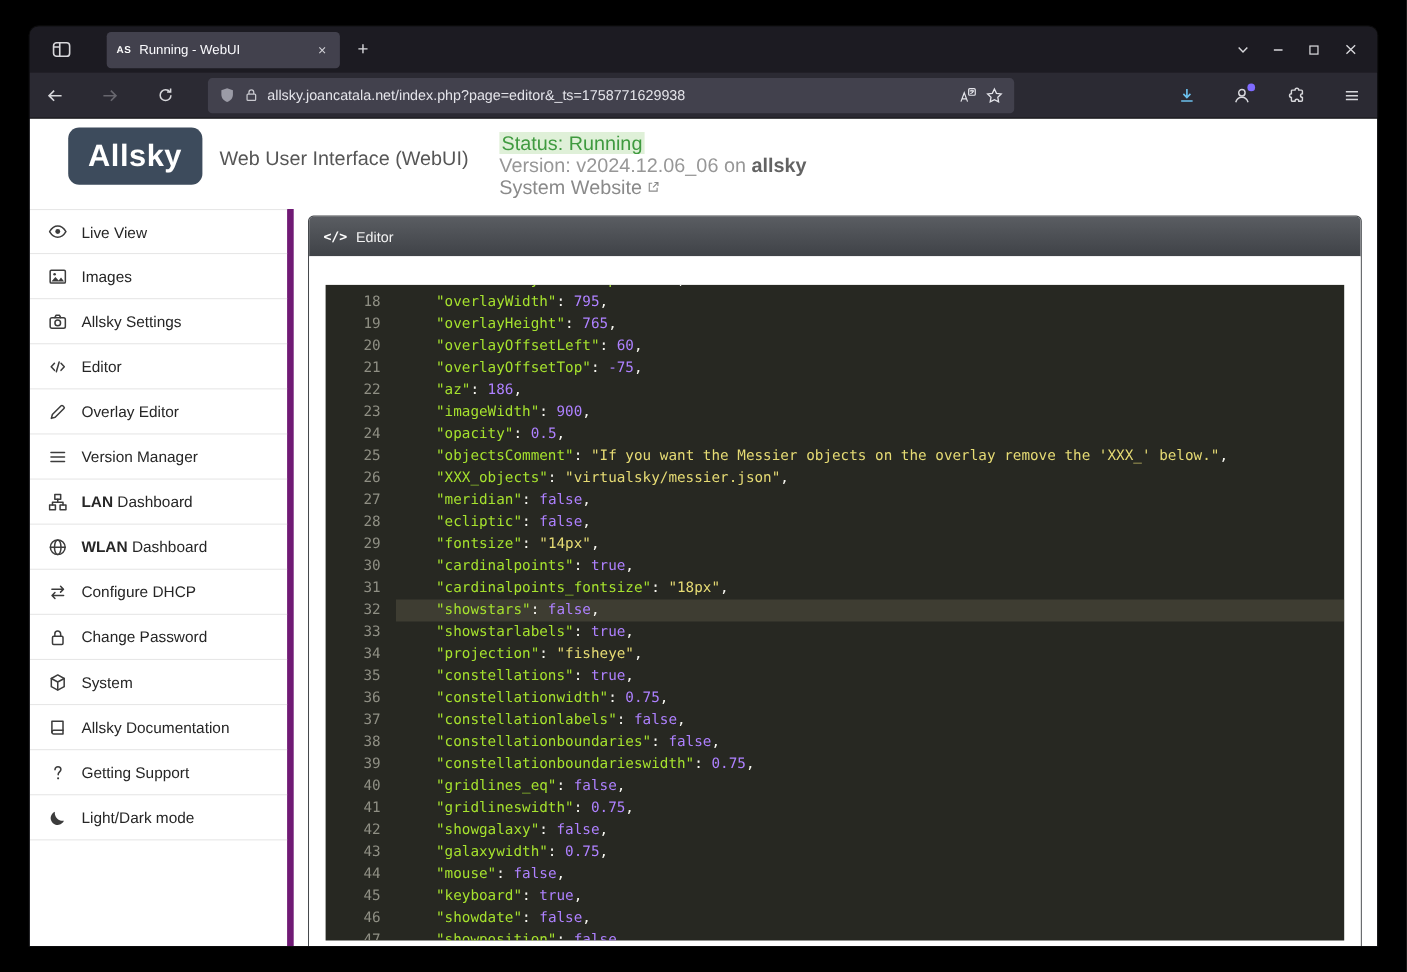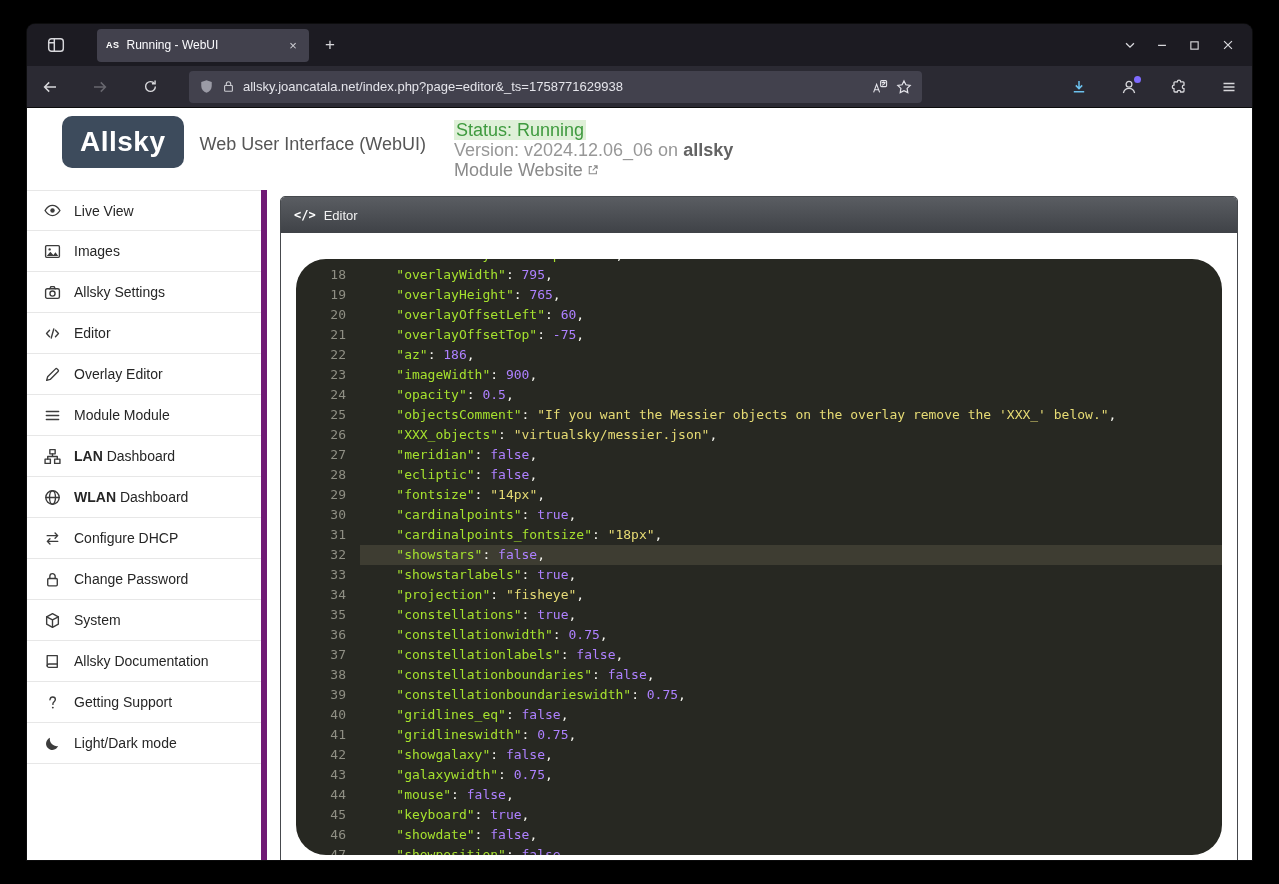"Module Website" span { text: Module -> System }
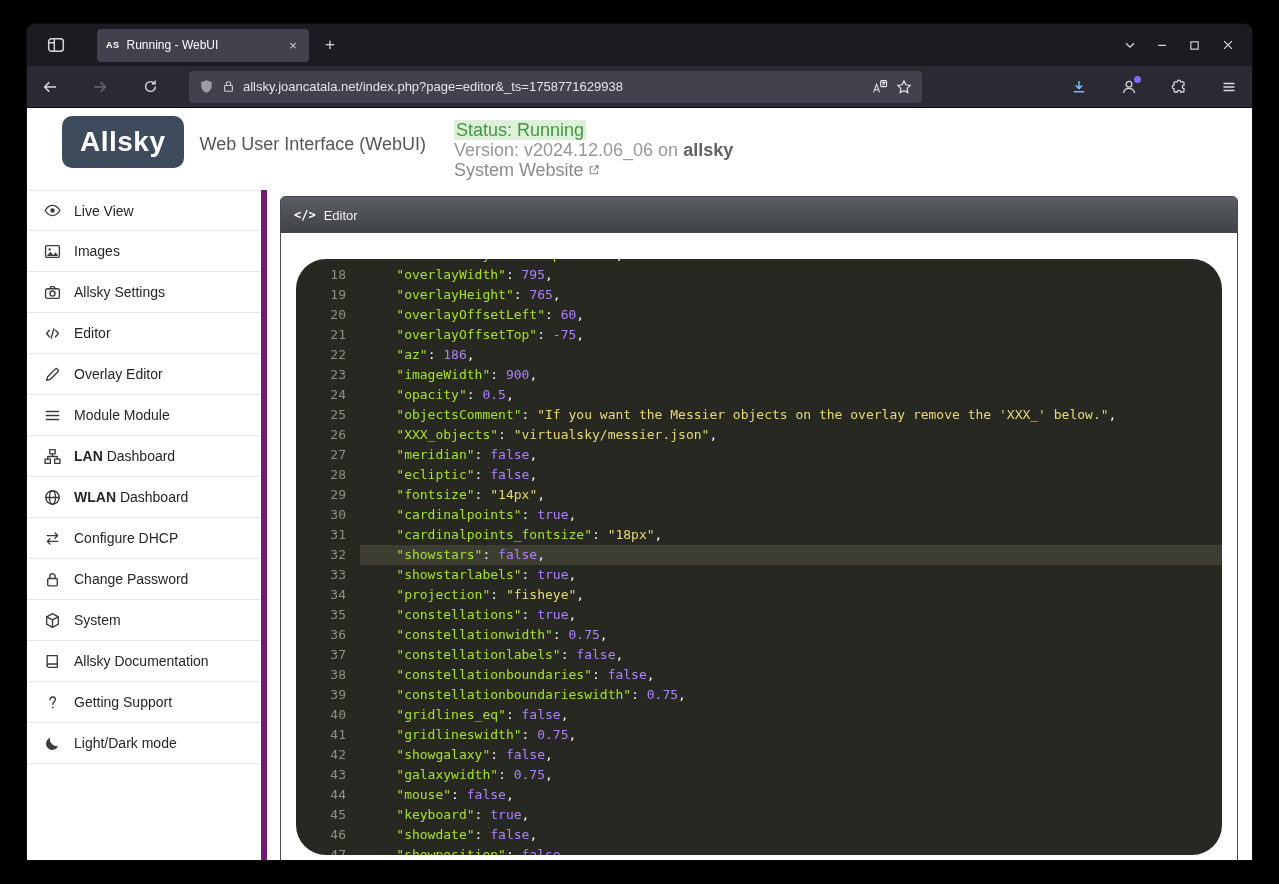"18" .cm { border-radius: 30px -> none }
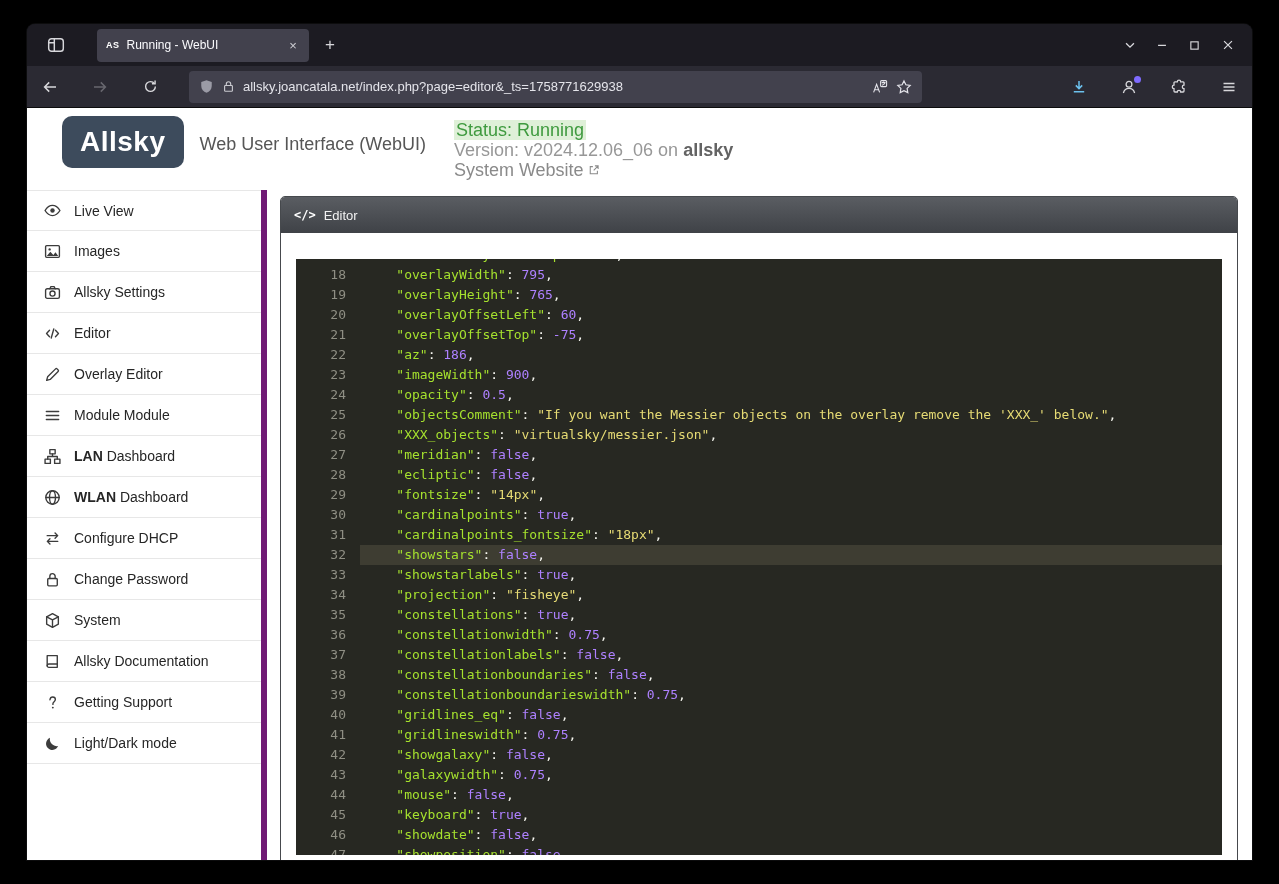"Module Module" span { text: Module Module -> Version Manager }
